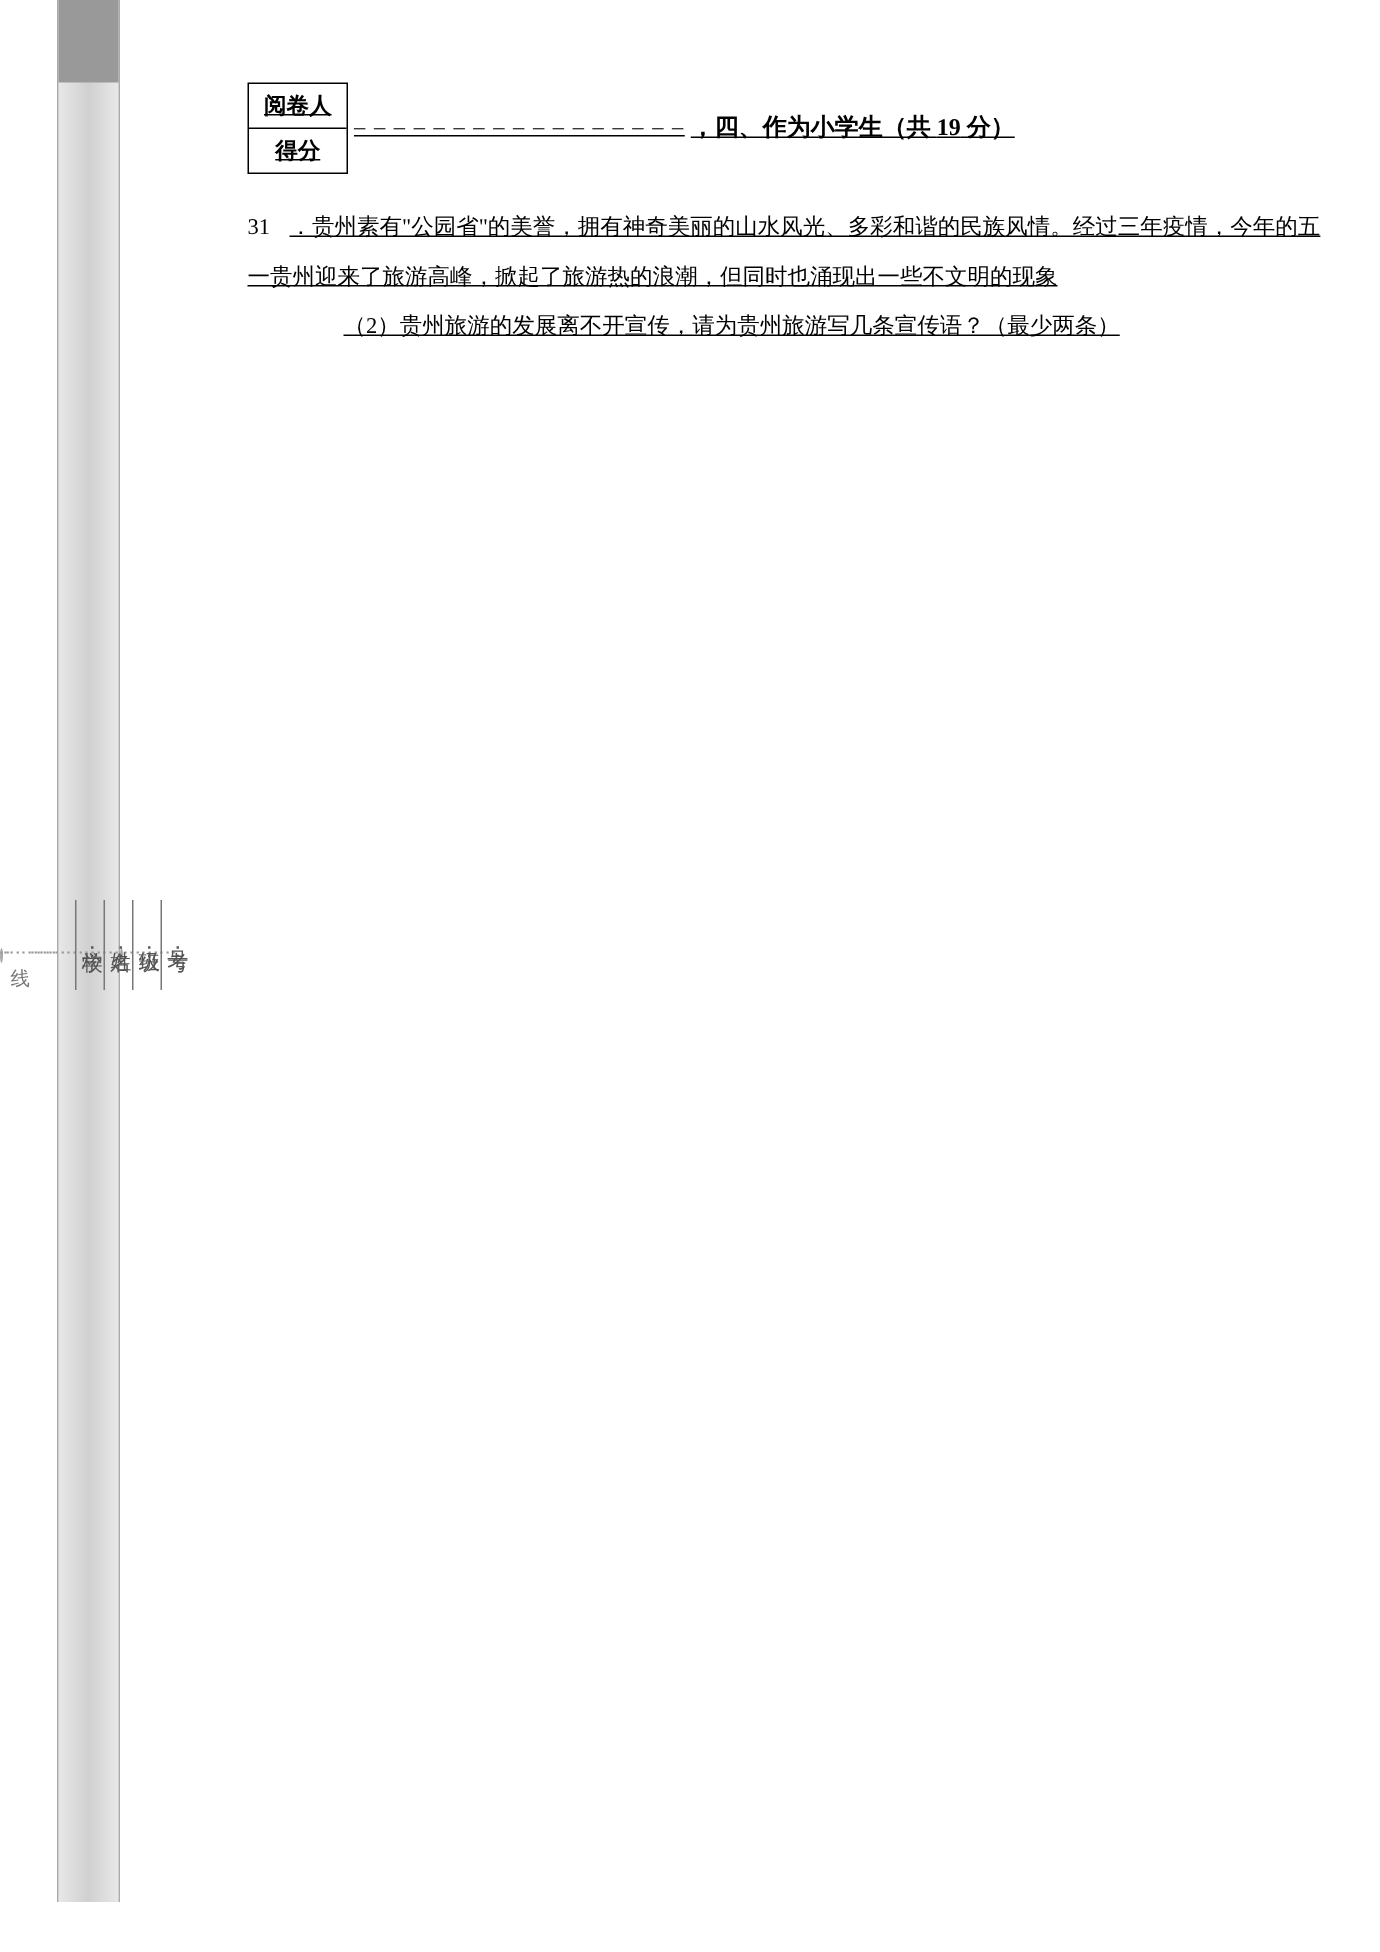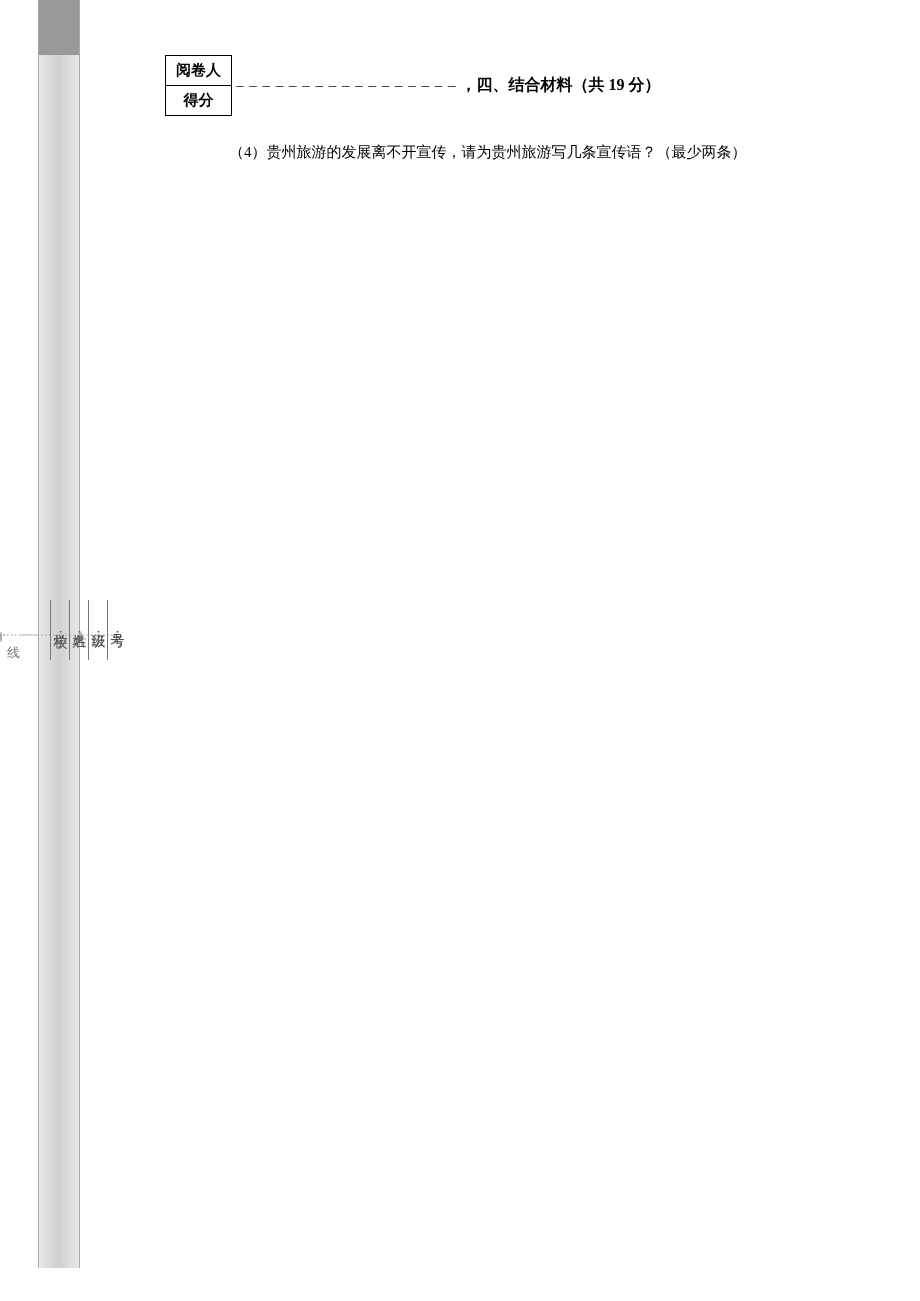"阅卷人" .content-area { text-decoration: none -> underline }
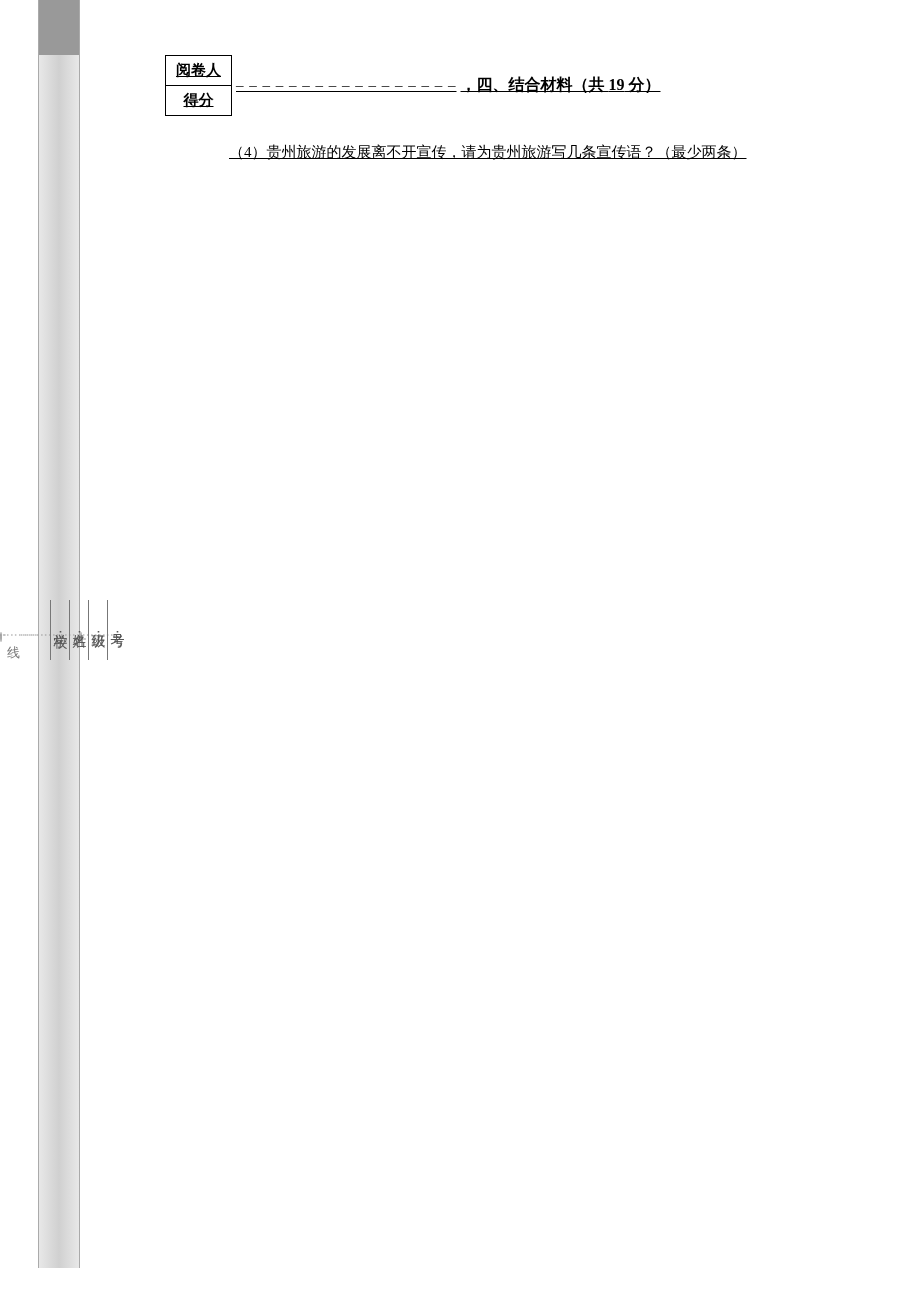"，四、结合材料（共" span { text: 结合材料 -> 作为小学生 }
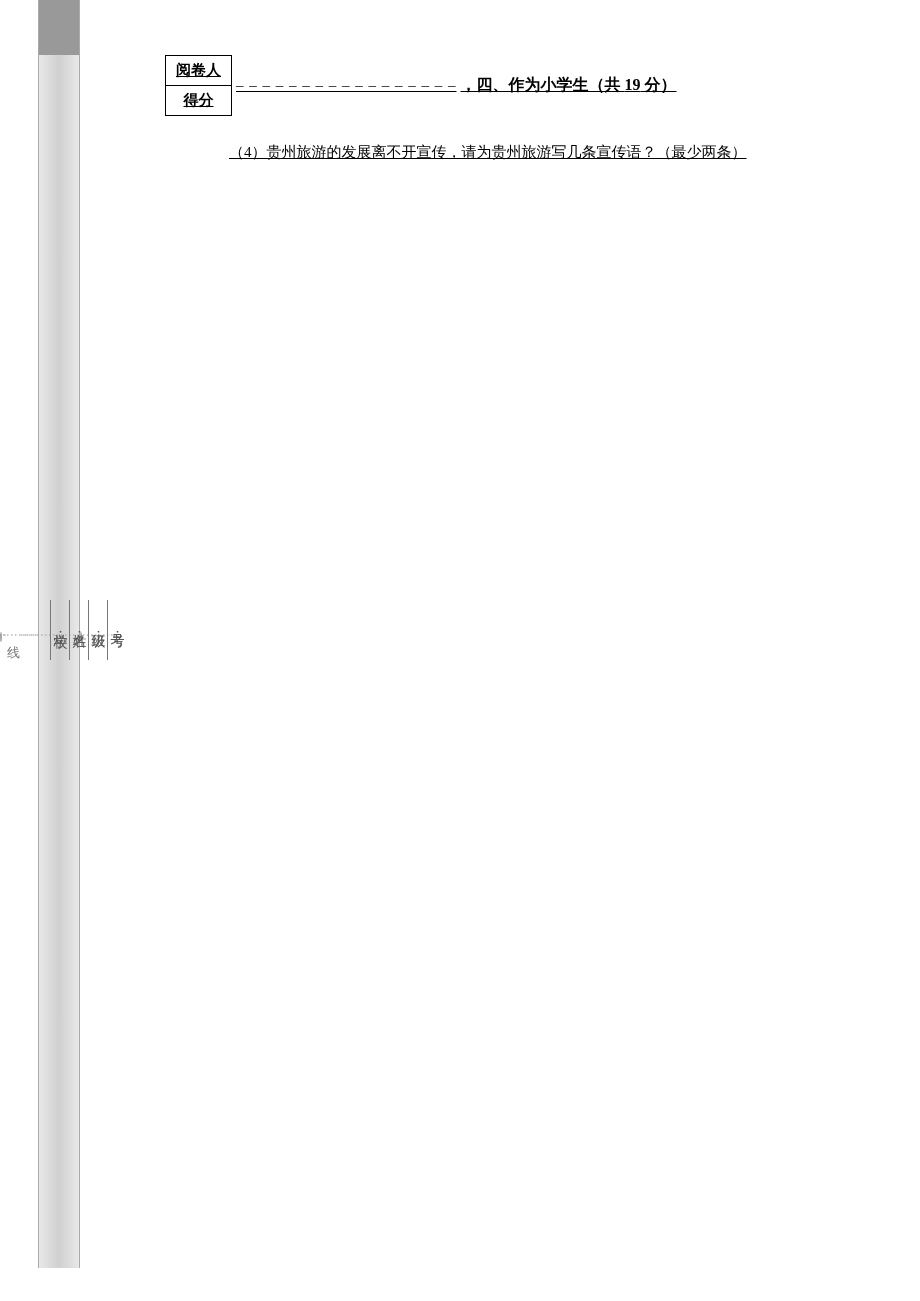"31" div { html: none -> <div> <span>31</span><span>．</span><span>贵州素有"公园省"的美誉，拥有神奇美丽的山水风光、多彩和谐的民族风情。经过三年疫情，今年的五一贵州迎来了旅游高峰，掀起了旅游热的浪潮，但同时也涌现出一些不文明的现象</span> </div> }
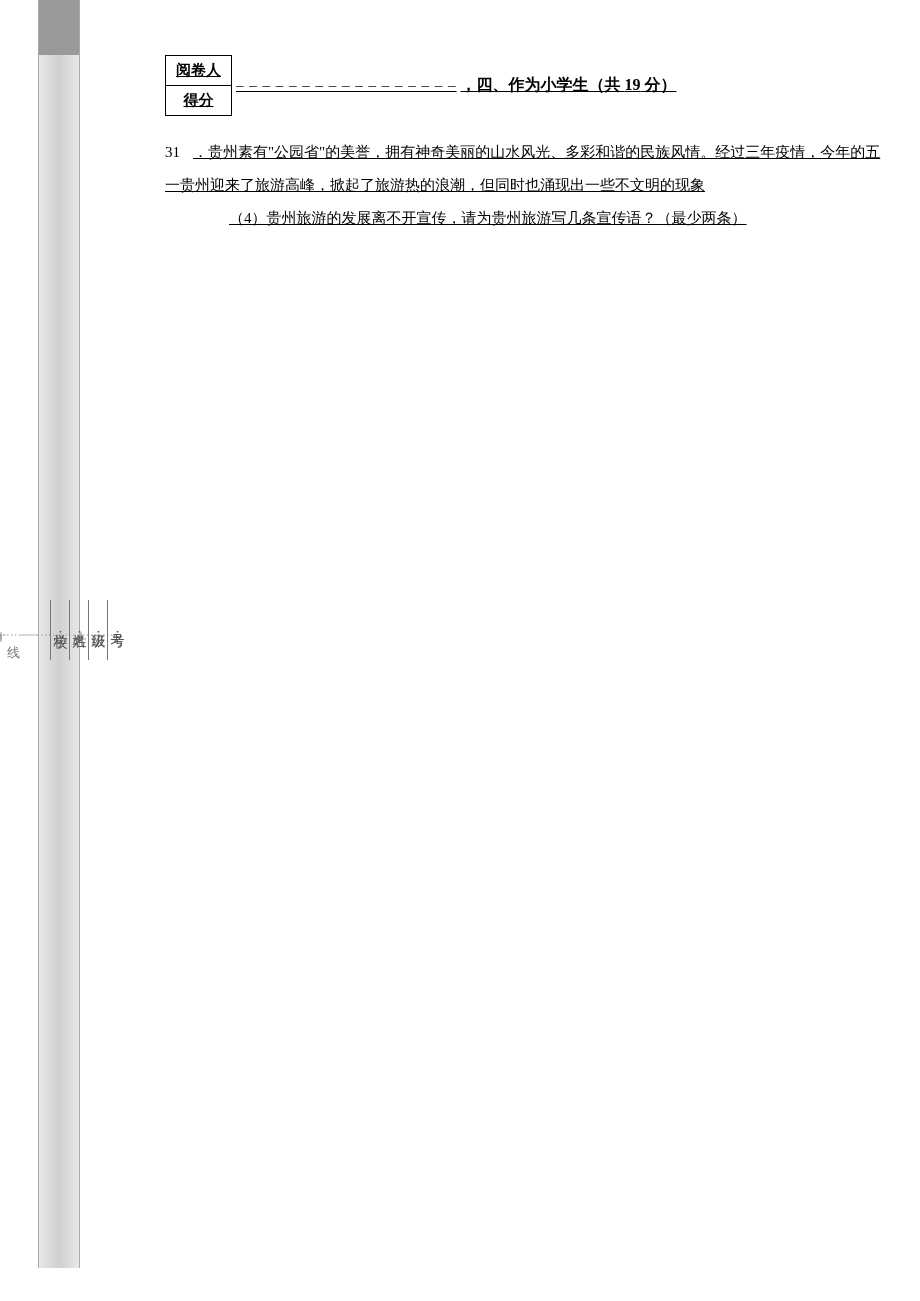"（4）贵州旅游的发展离不开宣传，请为贵州旅游写几条宣传语？（最少两条）" div.sub-q { text: 4 -> 2 }
